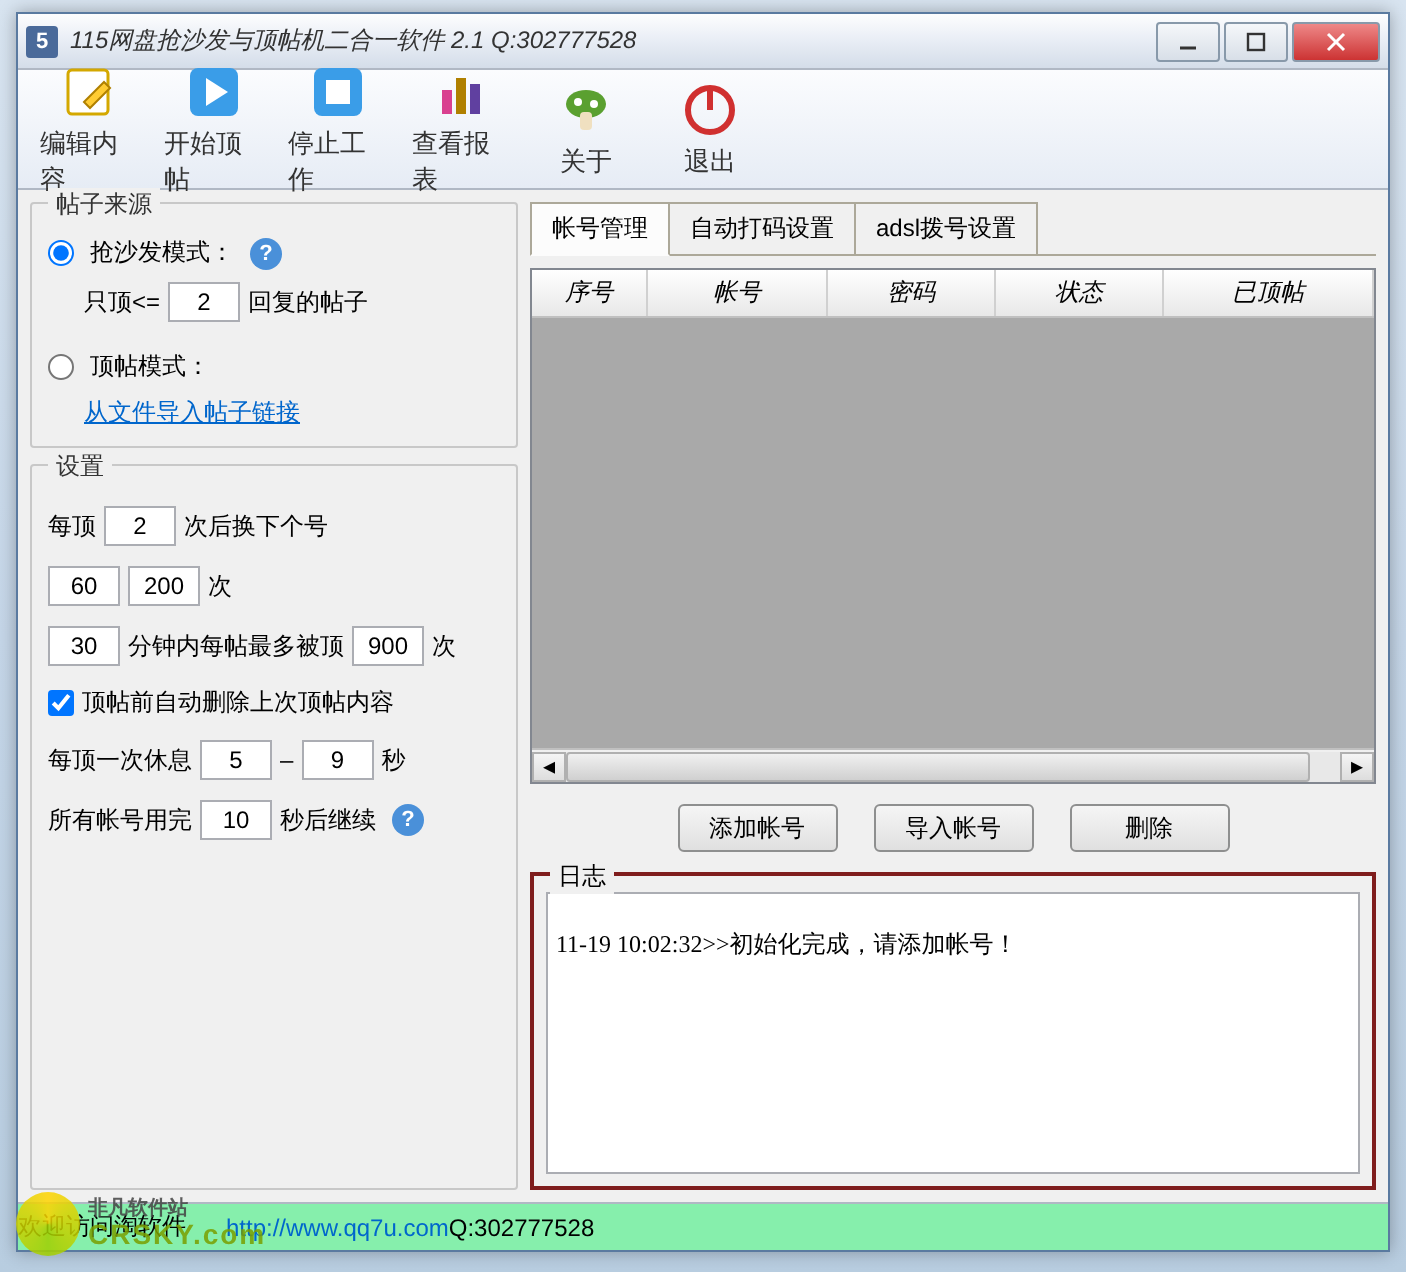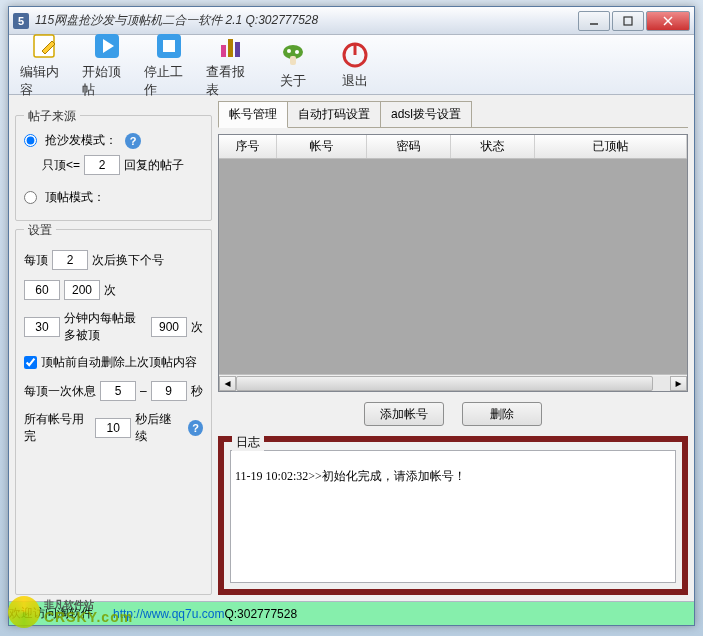"帖子来源" .left-panel { margin-top: 14px -> none; width: 197px -> 244px }
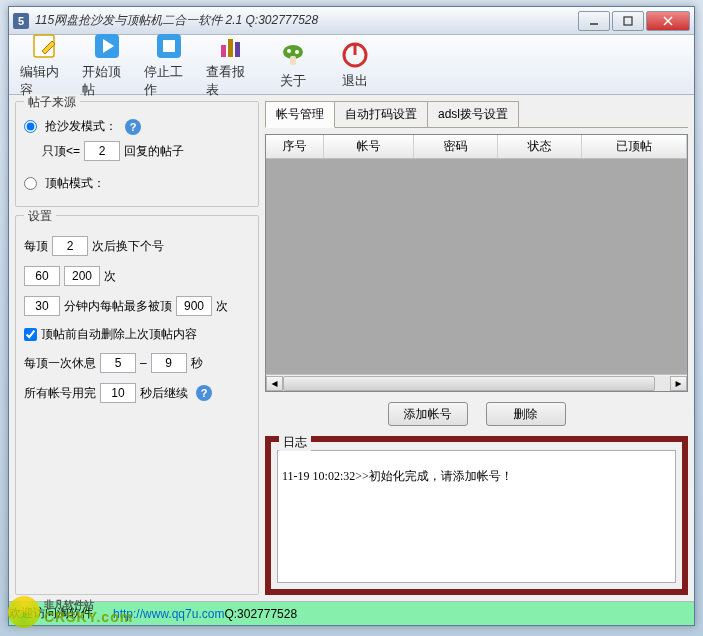"序号" .table-header { font-style: none -> italic }
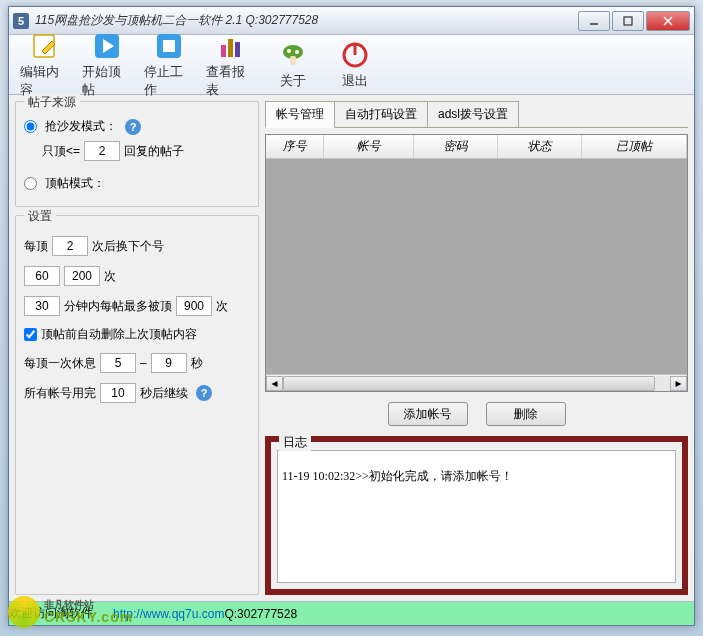"从文件导入帖子链接" div.link { html: none -> <div>从文件导入帖子链接</div> }
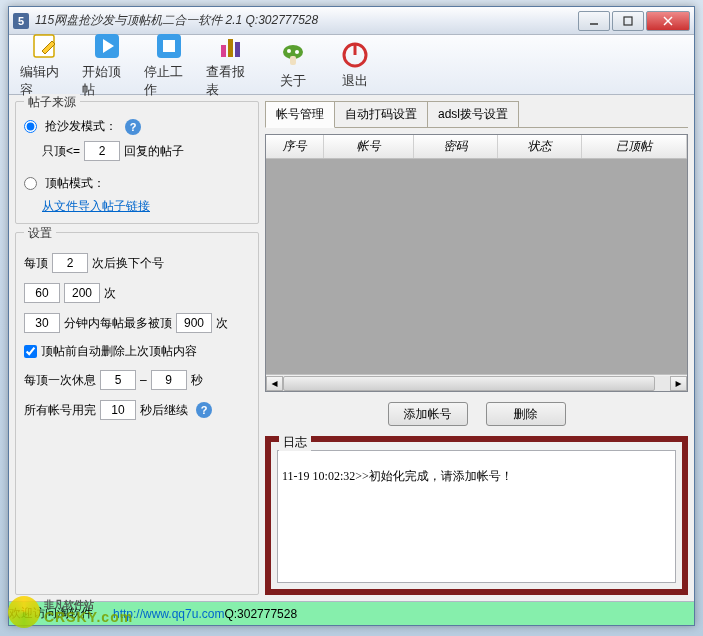"导入帐号" button.btn { html: none -> <button>导入帐号</button> }
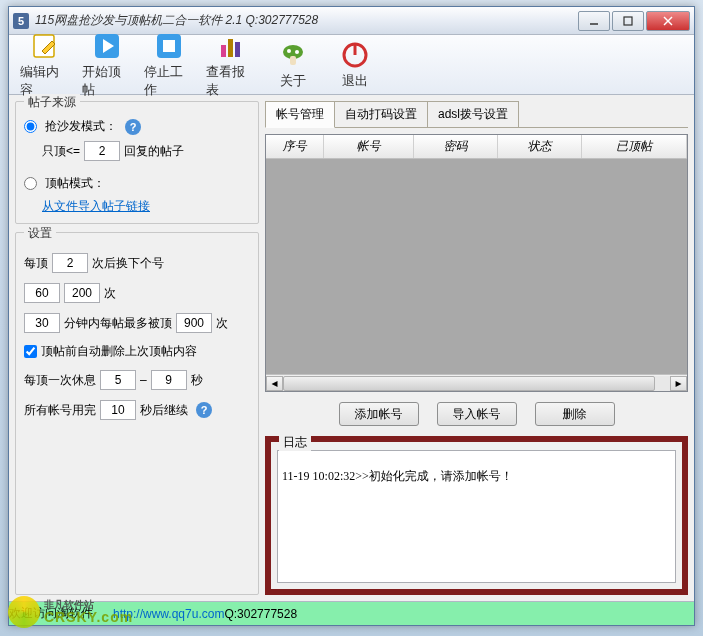"日志" .log-group { border: 6px solid #7f1d1d -> 2px solid #7f1d1d }
